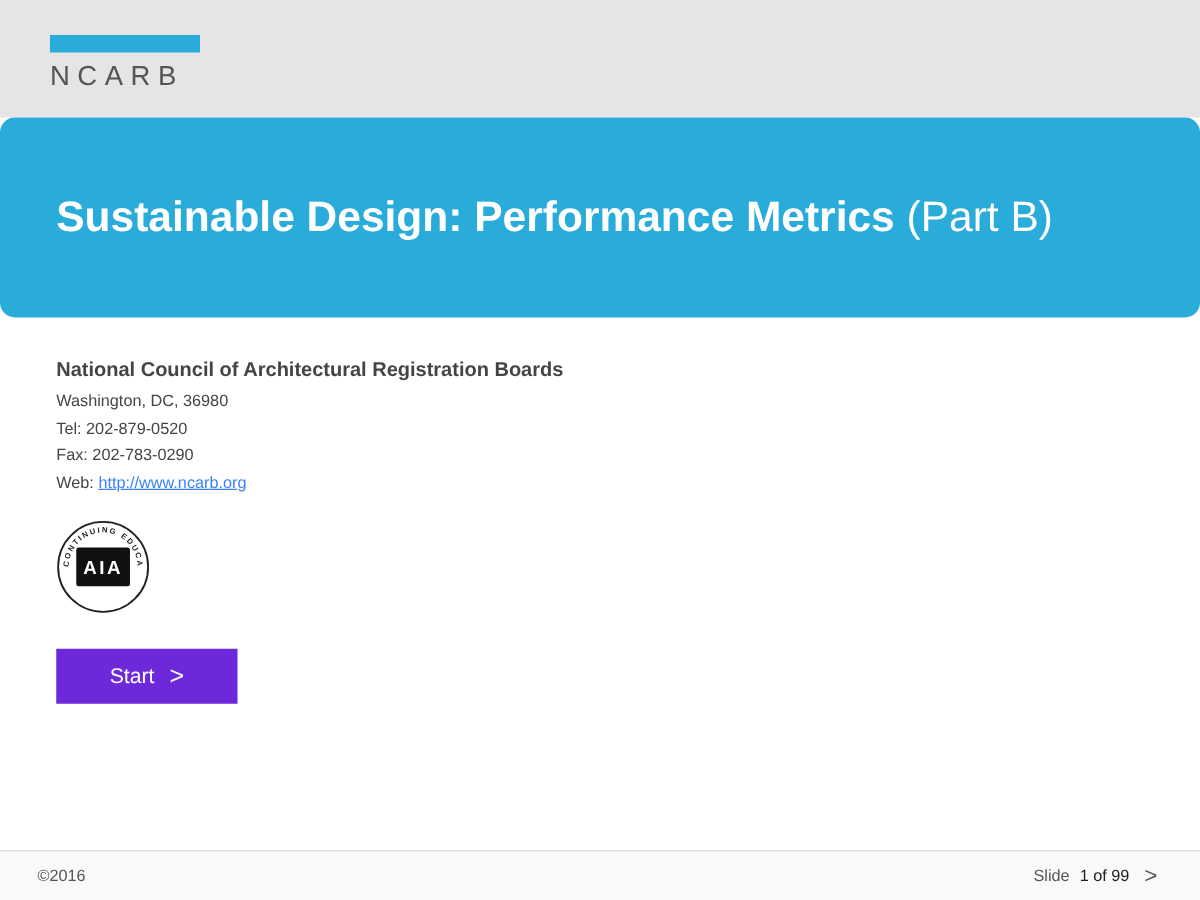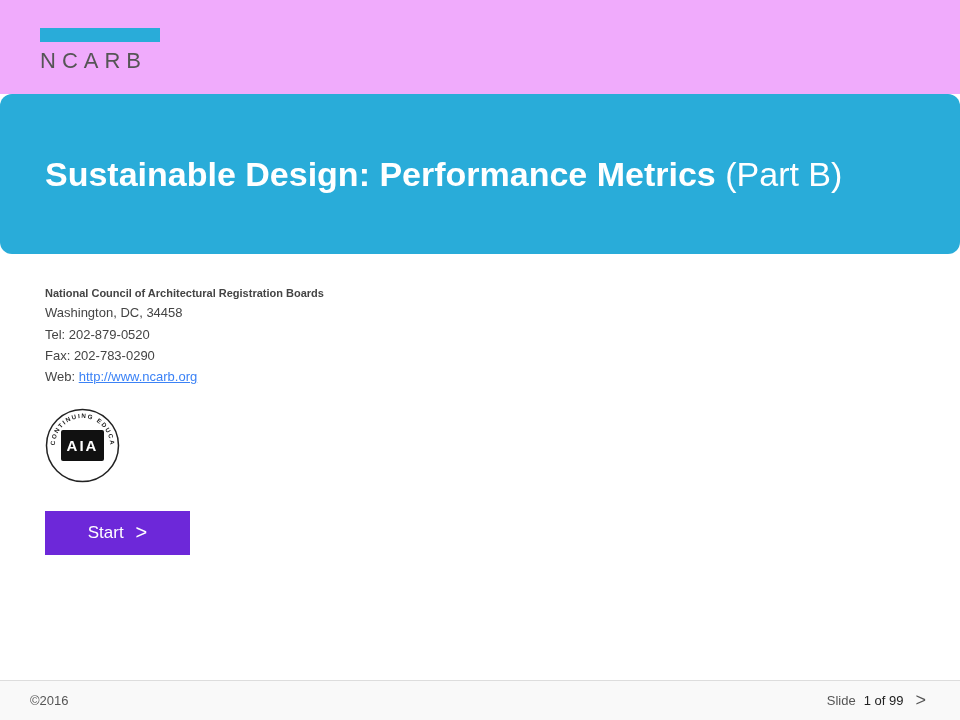"NCARB" .header { background: #f0abfc -> #e5e5e5 }
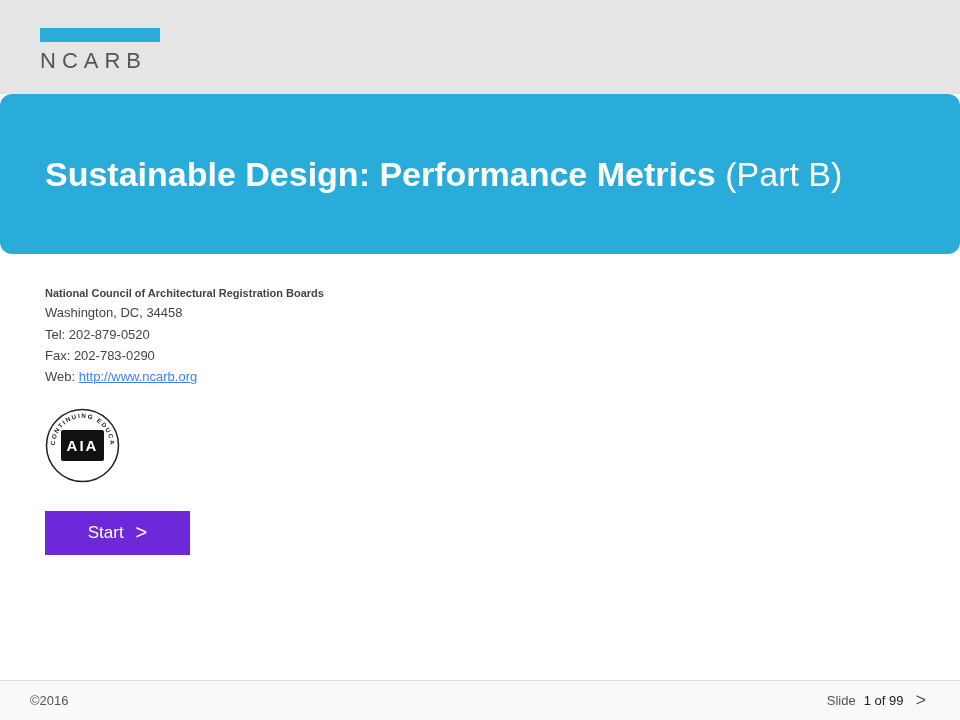"National Council of Architectural" .org-name { font-size: 11px -> 16px }
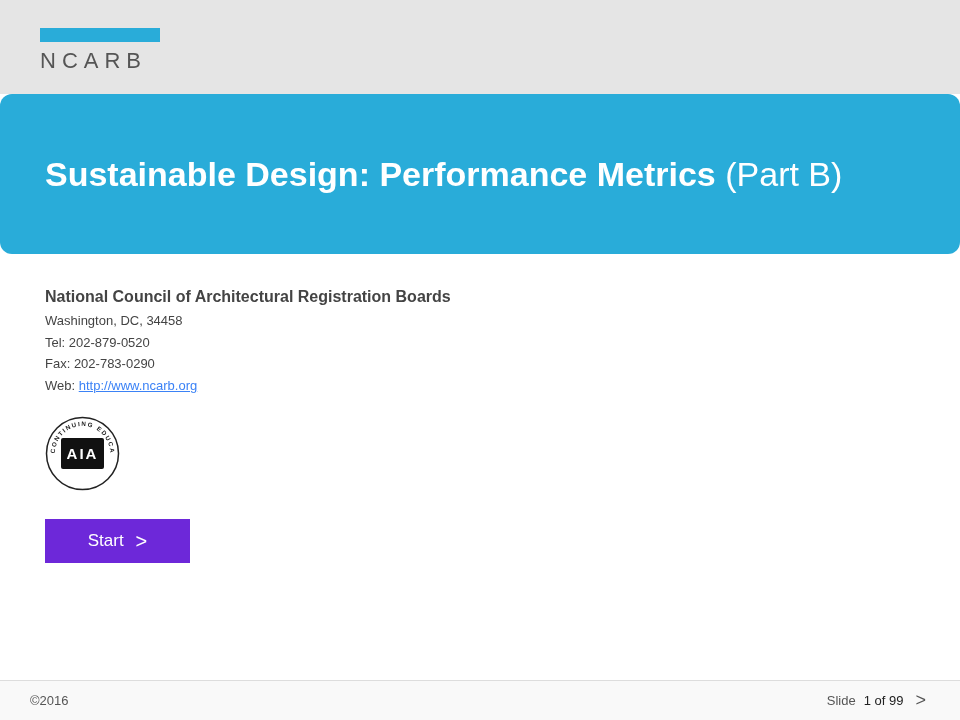"Washington, DC, 34458" div { text: 34458 -> 36980 }
